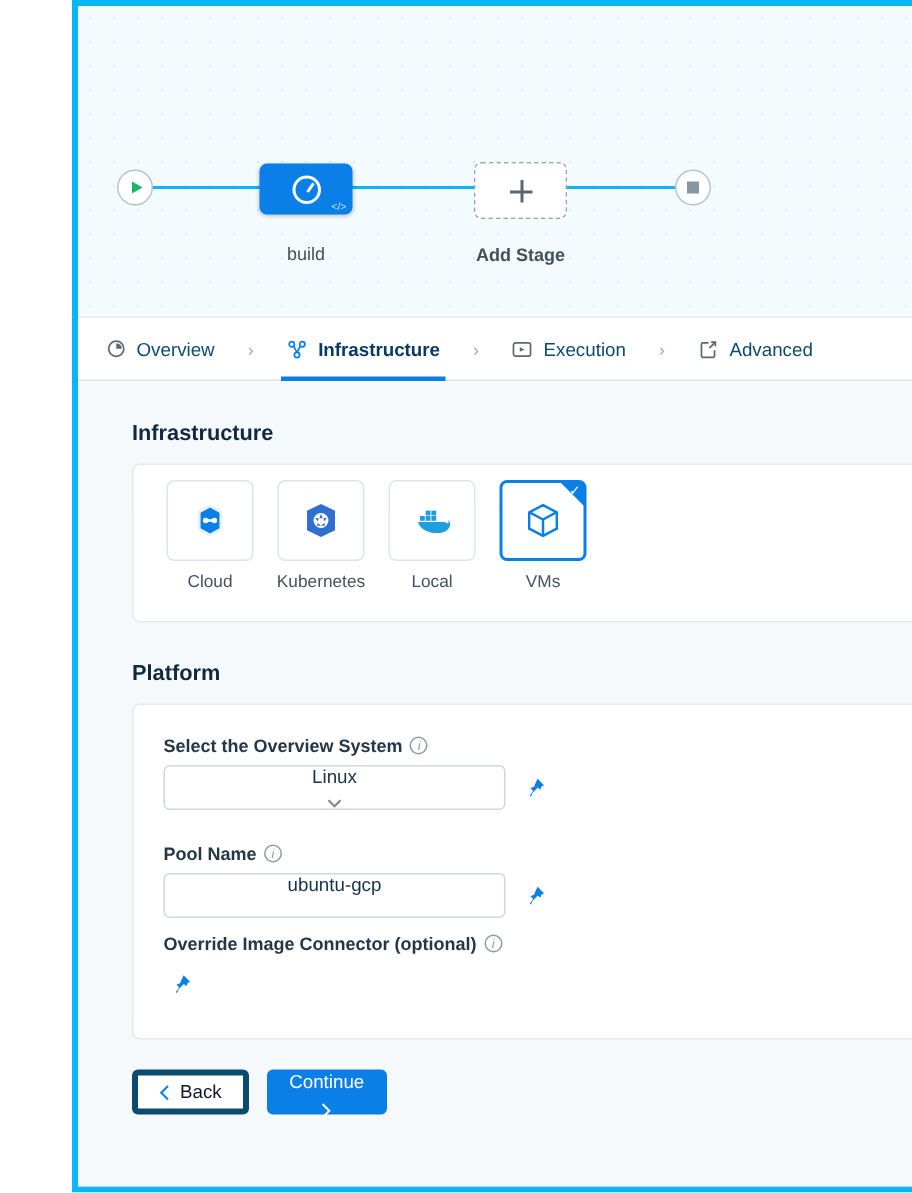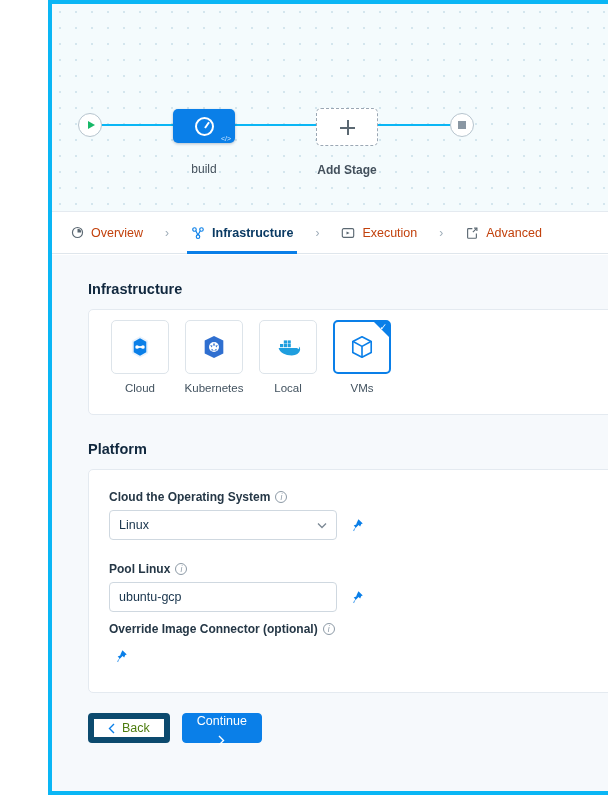"Overview" .tab { color: #c2410c -> #0c4a6e }
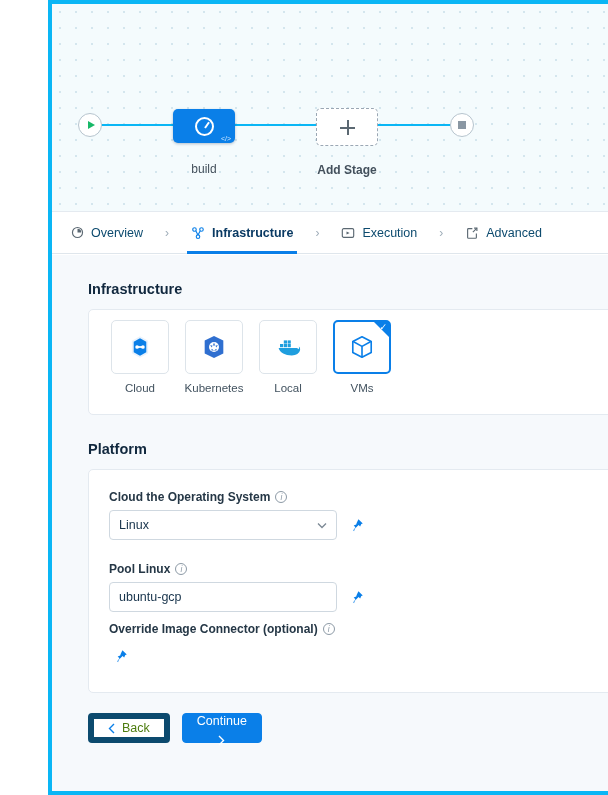"Cloud the Operating System" span { text: Cloud the Operating -> Select the Overview }
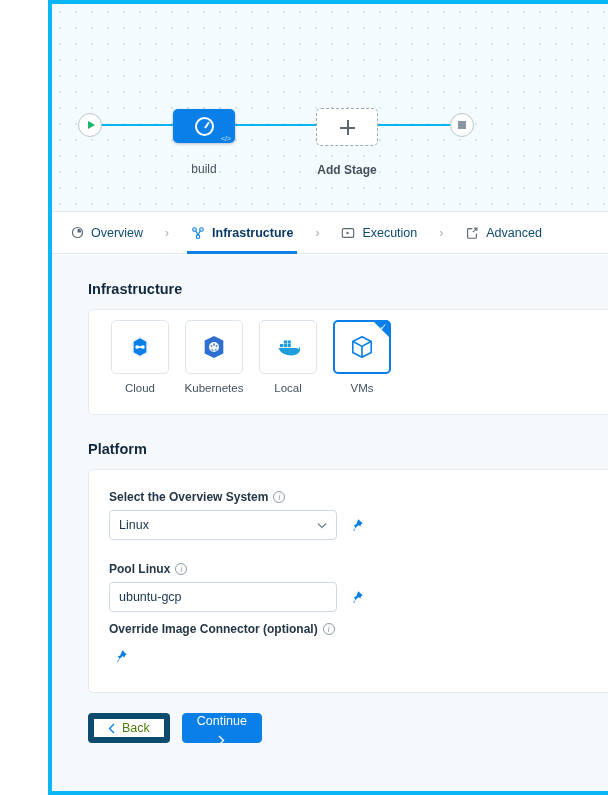"Linux" .select, .text-input { flex-direction: none -> column }
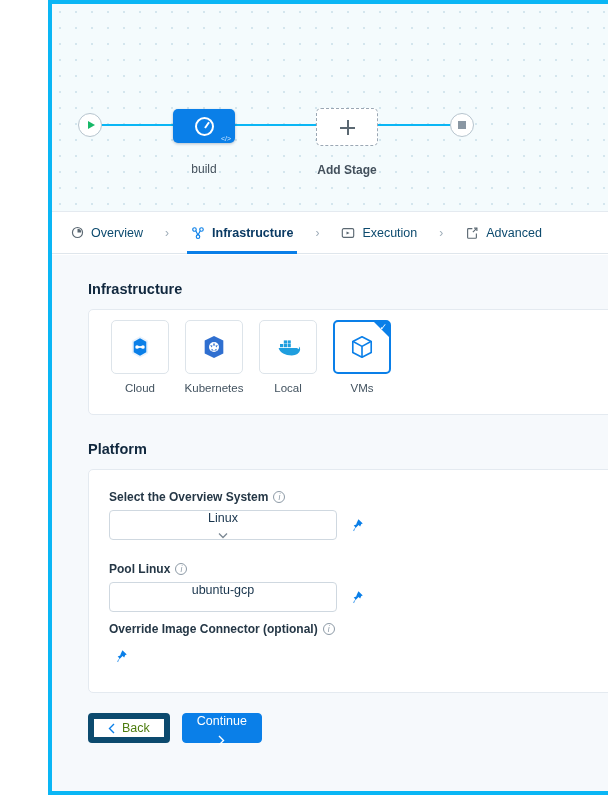"Pool Linux" span { text: Linux -> Name }
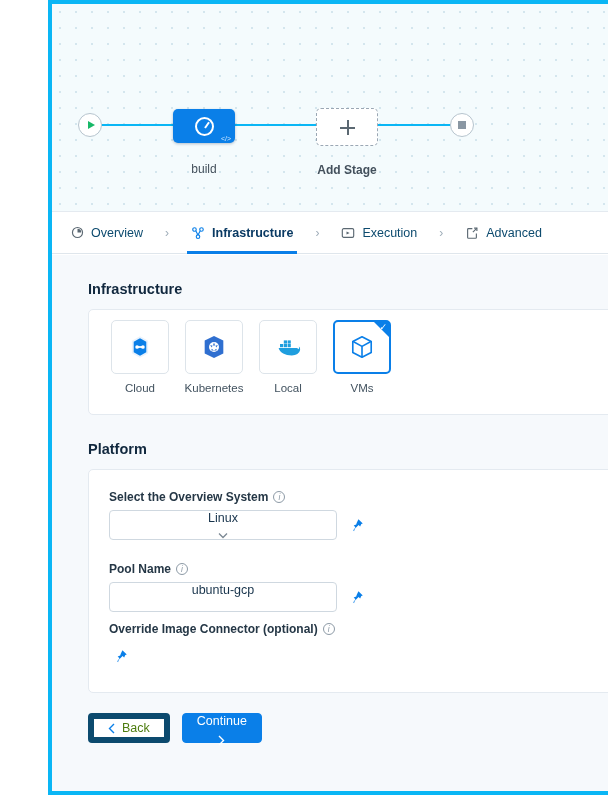"Back" .btn-back { border: 6px solid #0c4a6e -> 4px solid #0c4a6e; color: #4d7c0f -> #0f172a }
